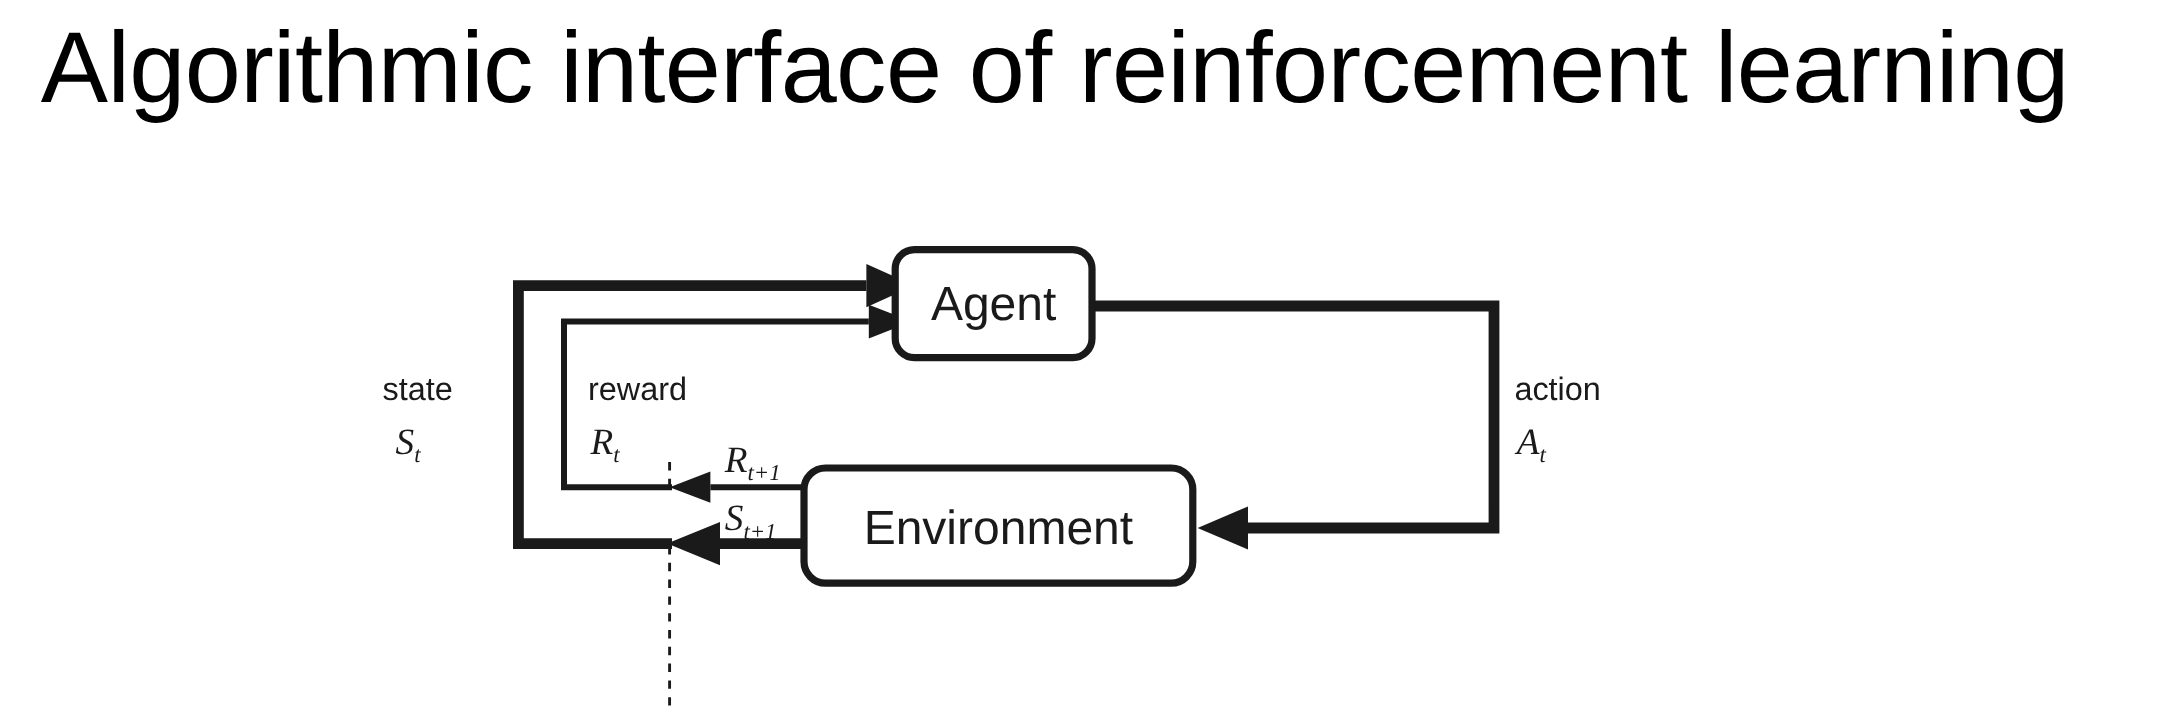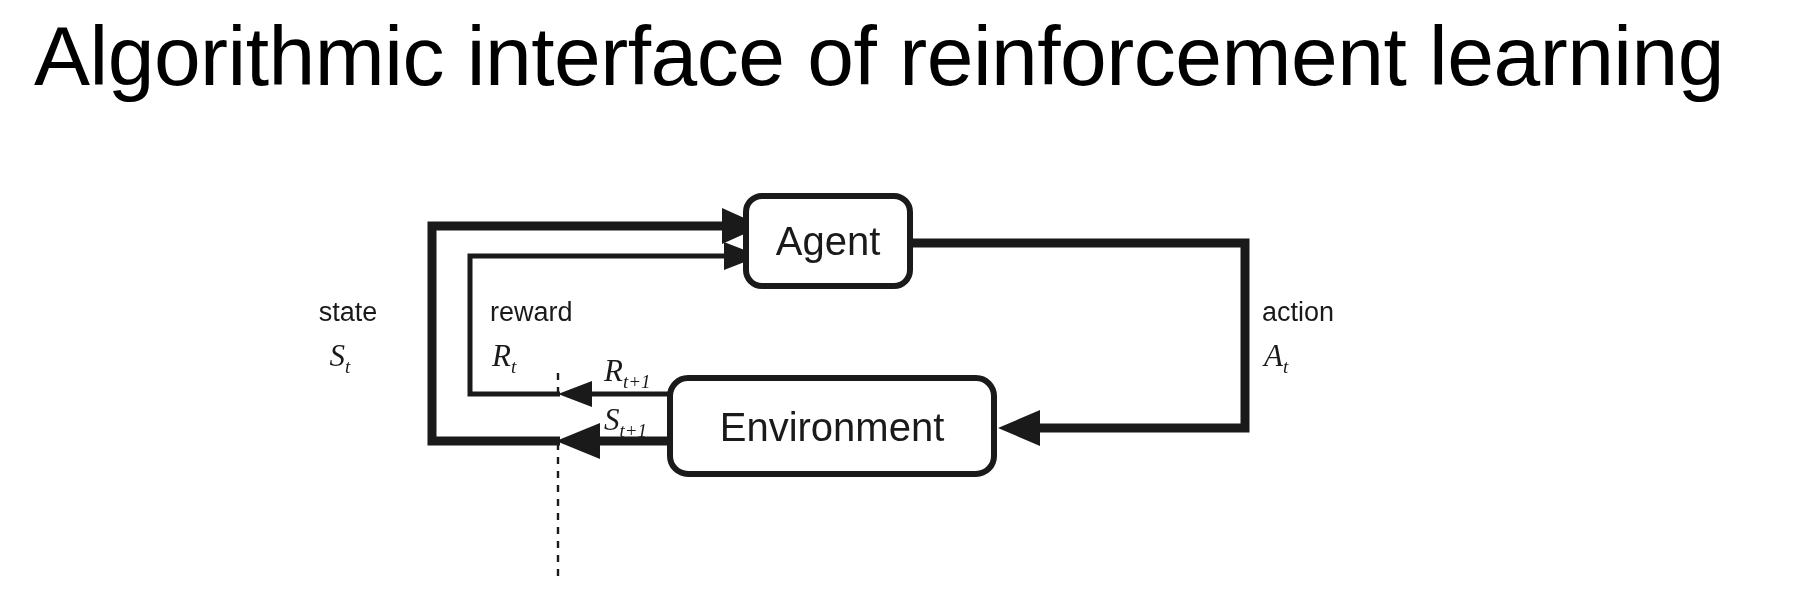"Agent" #rl-figure { top: 138px -> 150px }
